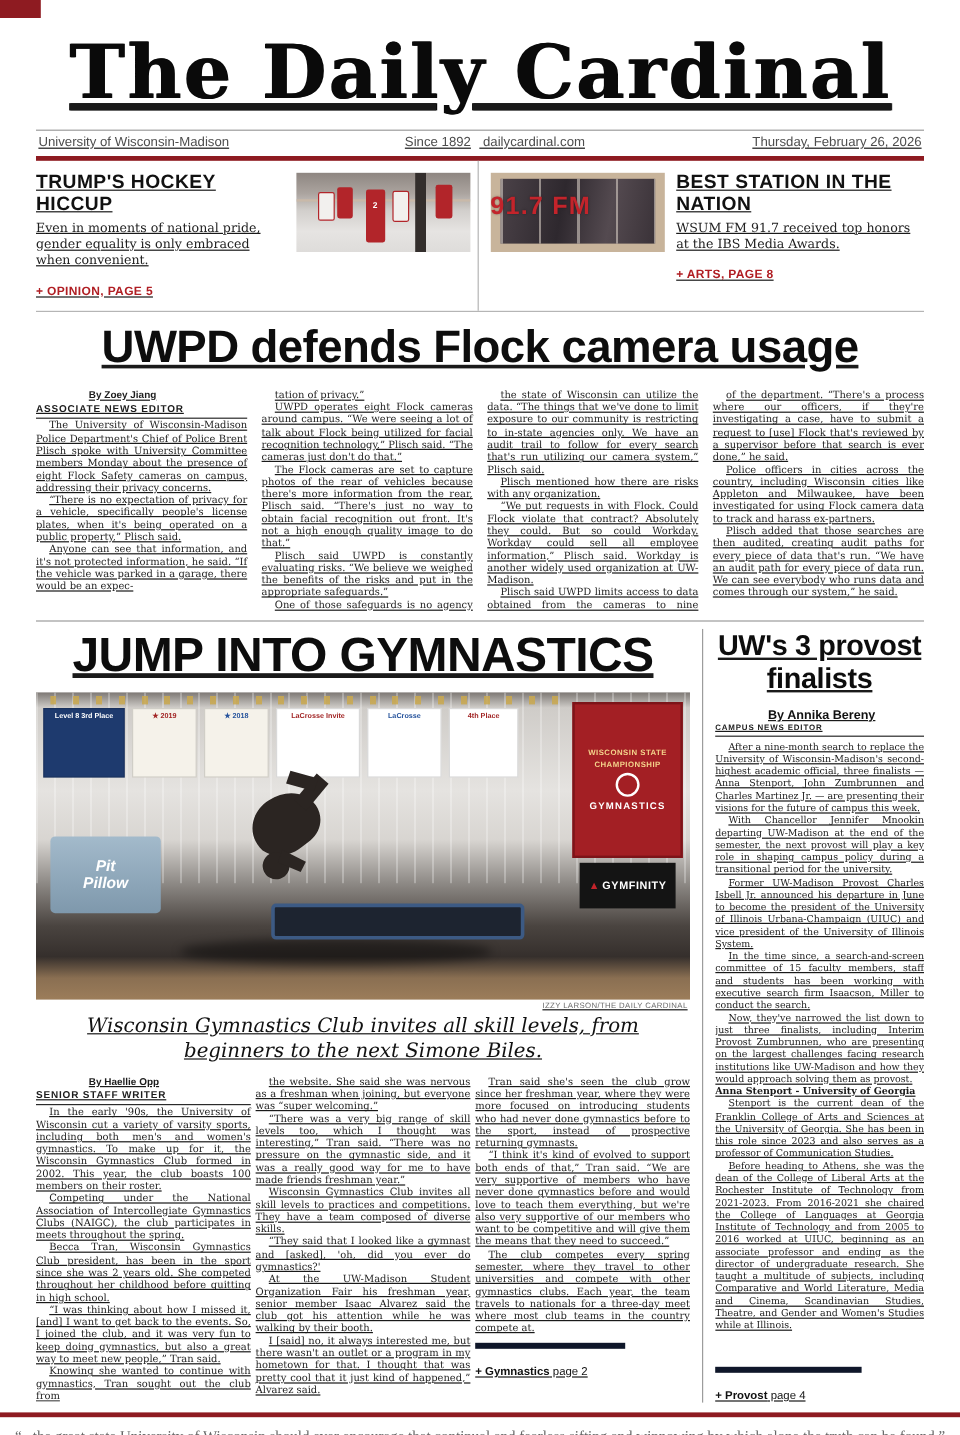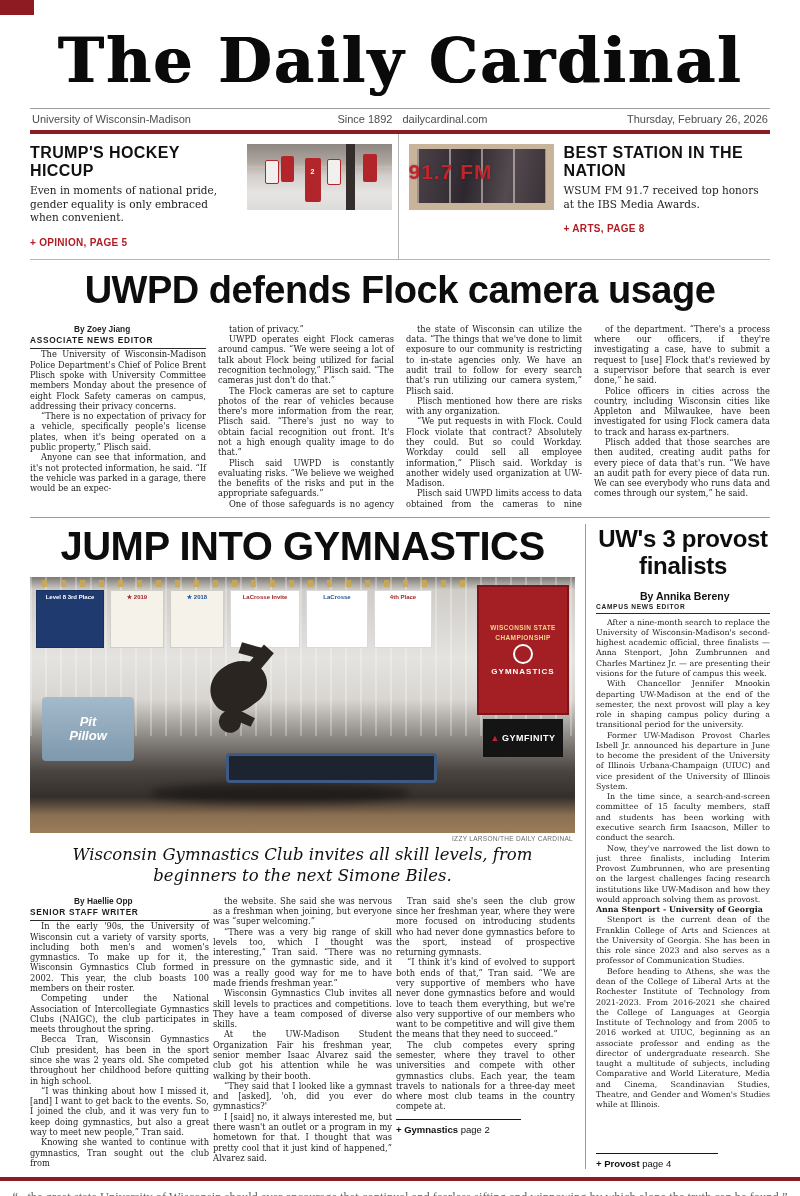"The Daily Cardinal" .page { text-decoration: none -> underline }
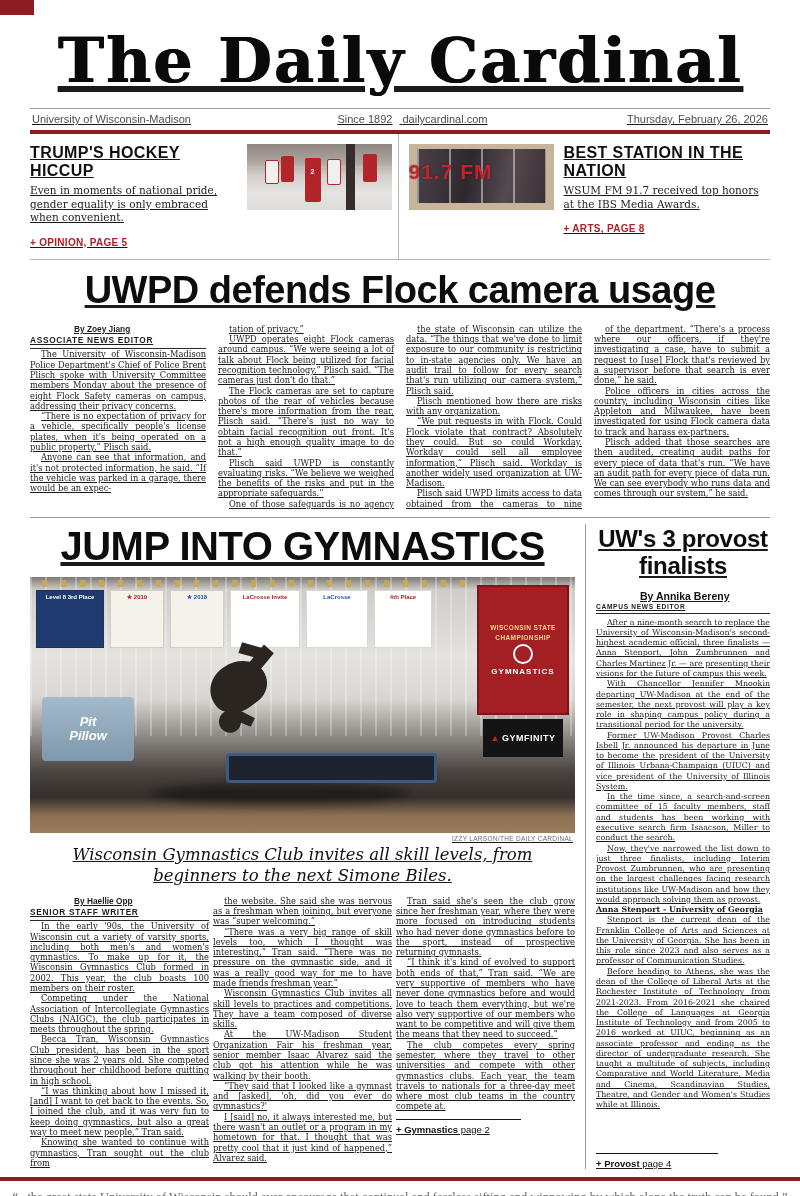"At the UW-Madison Student Organization" p { order: before "“They said that I looked" -> after "“They said that I looked" }
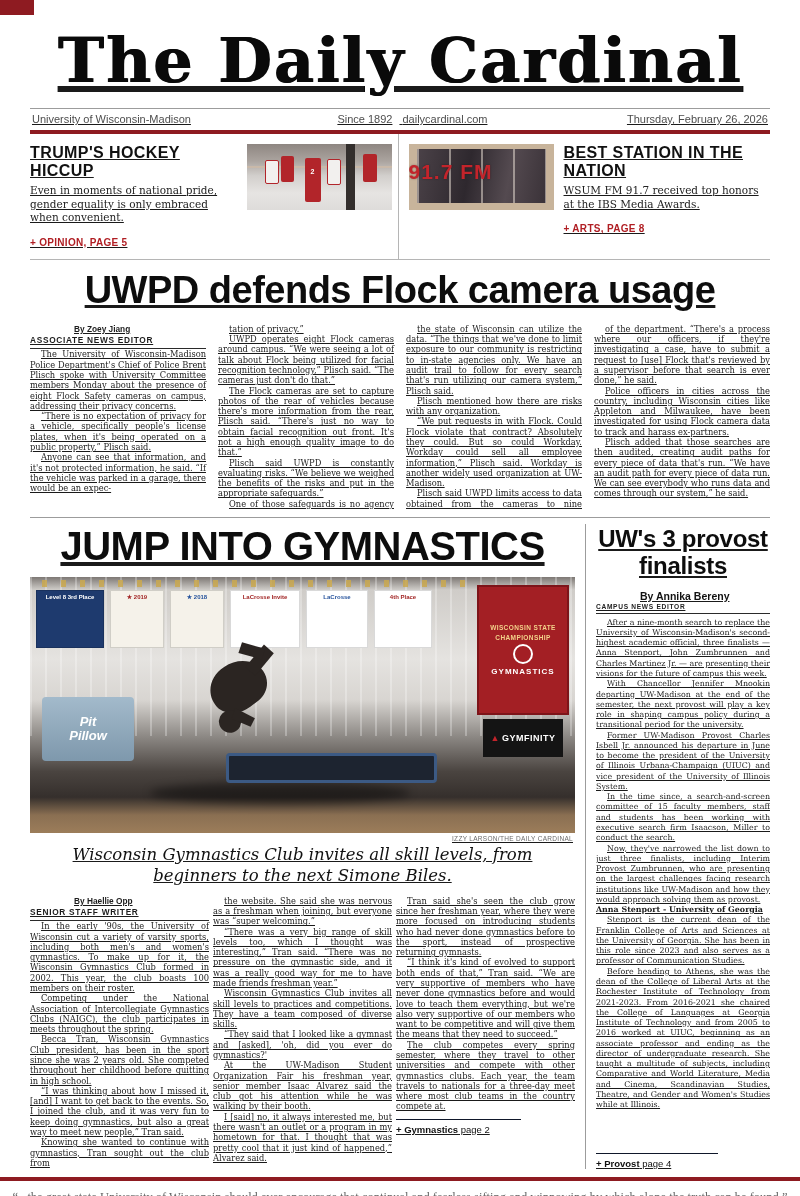"+ Gymnastics page 2" .jump { border-top: 1px solid #0f172a -> 5px solid #0f172a; padding-top: 4px -> 14px }
